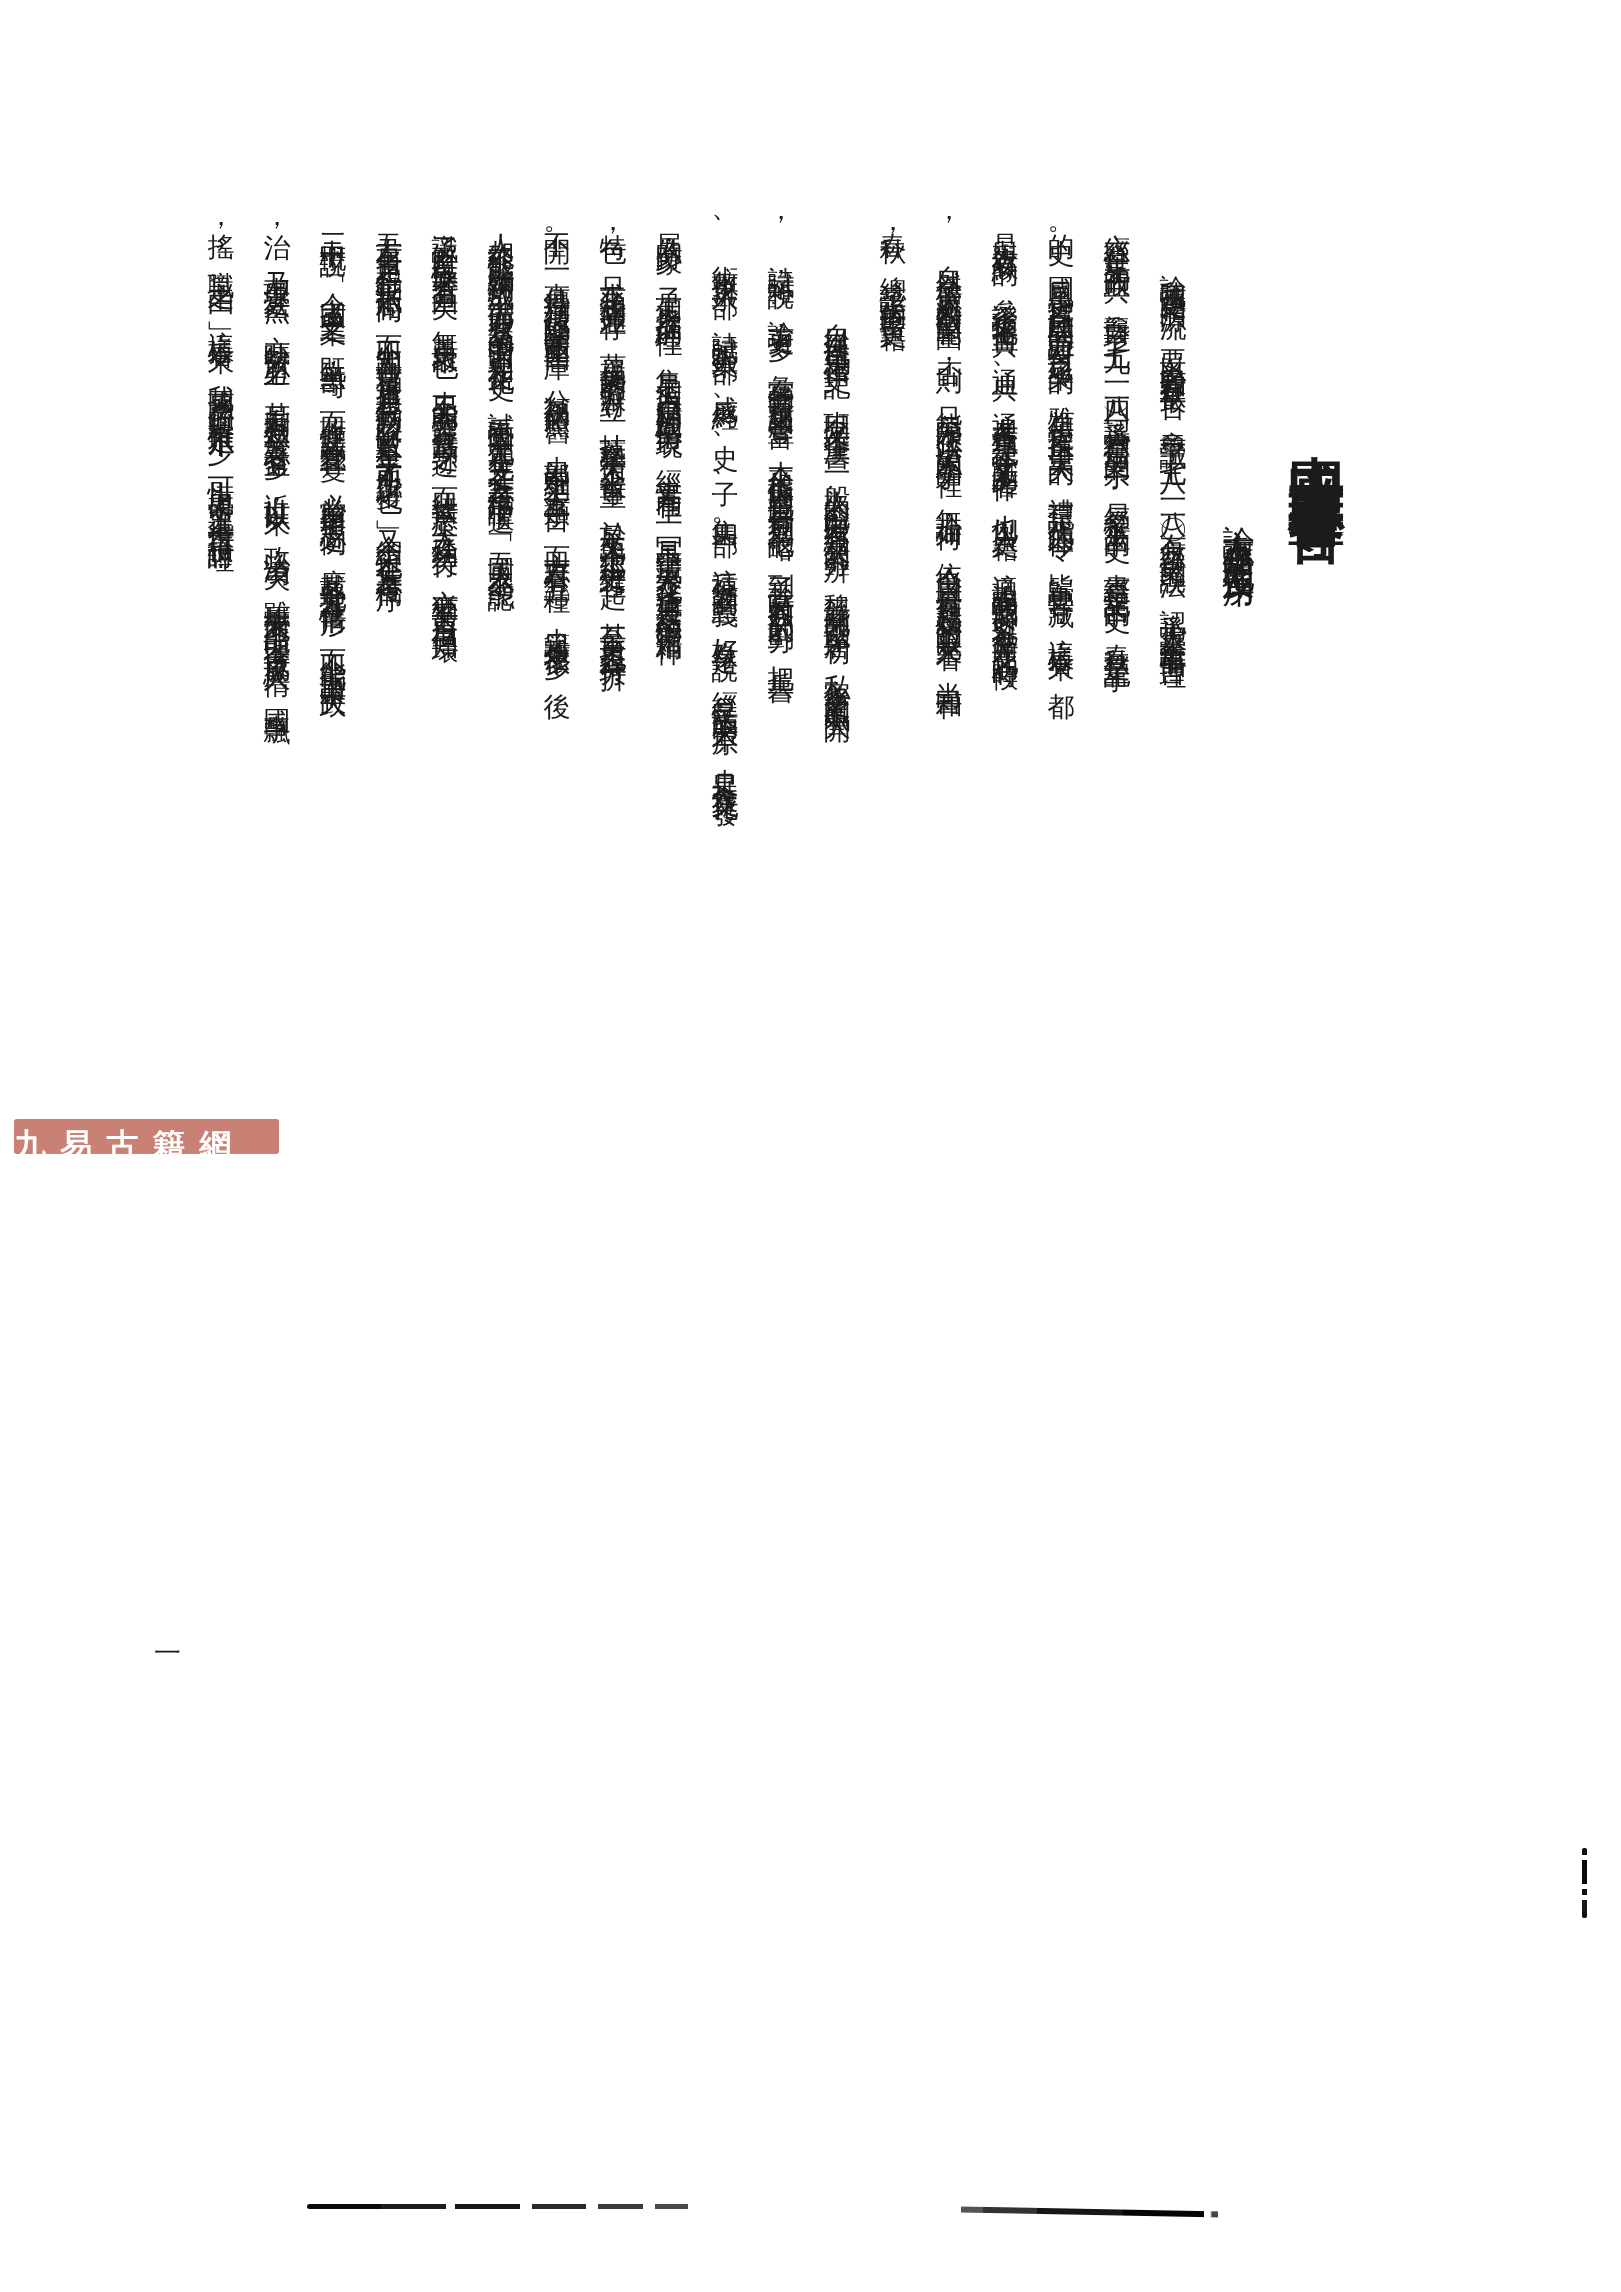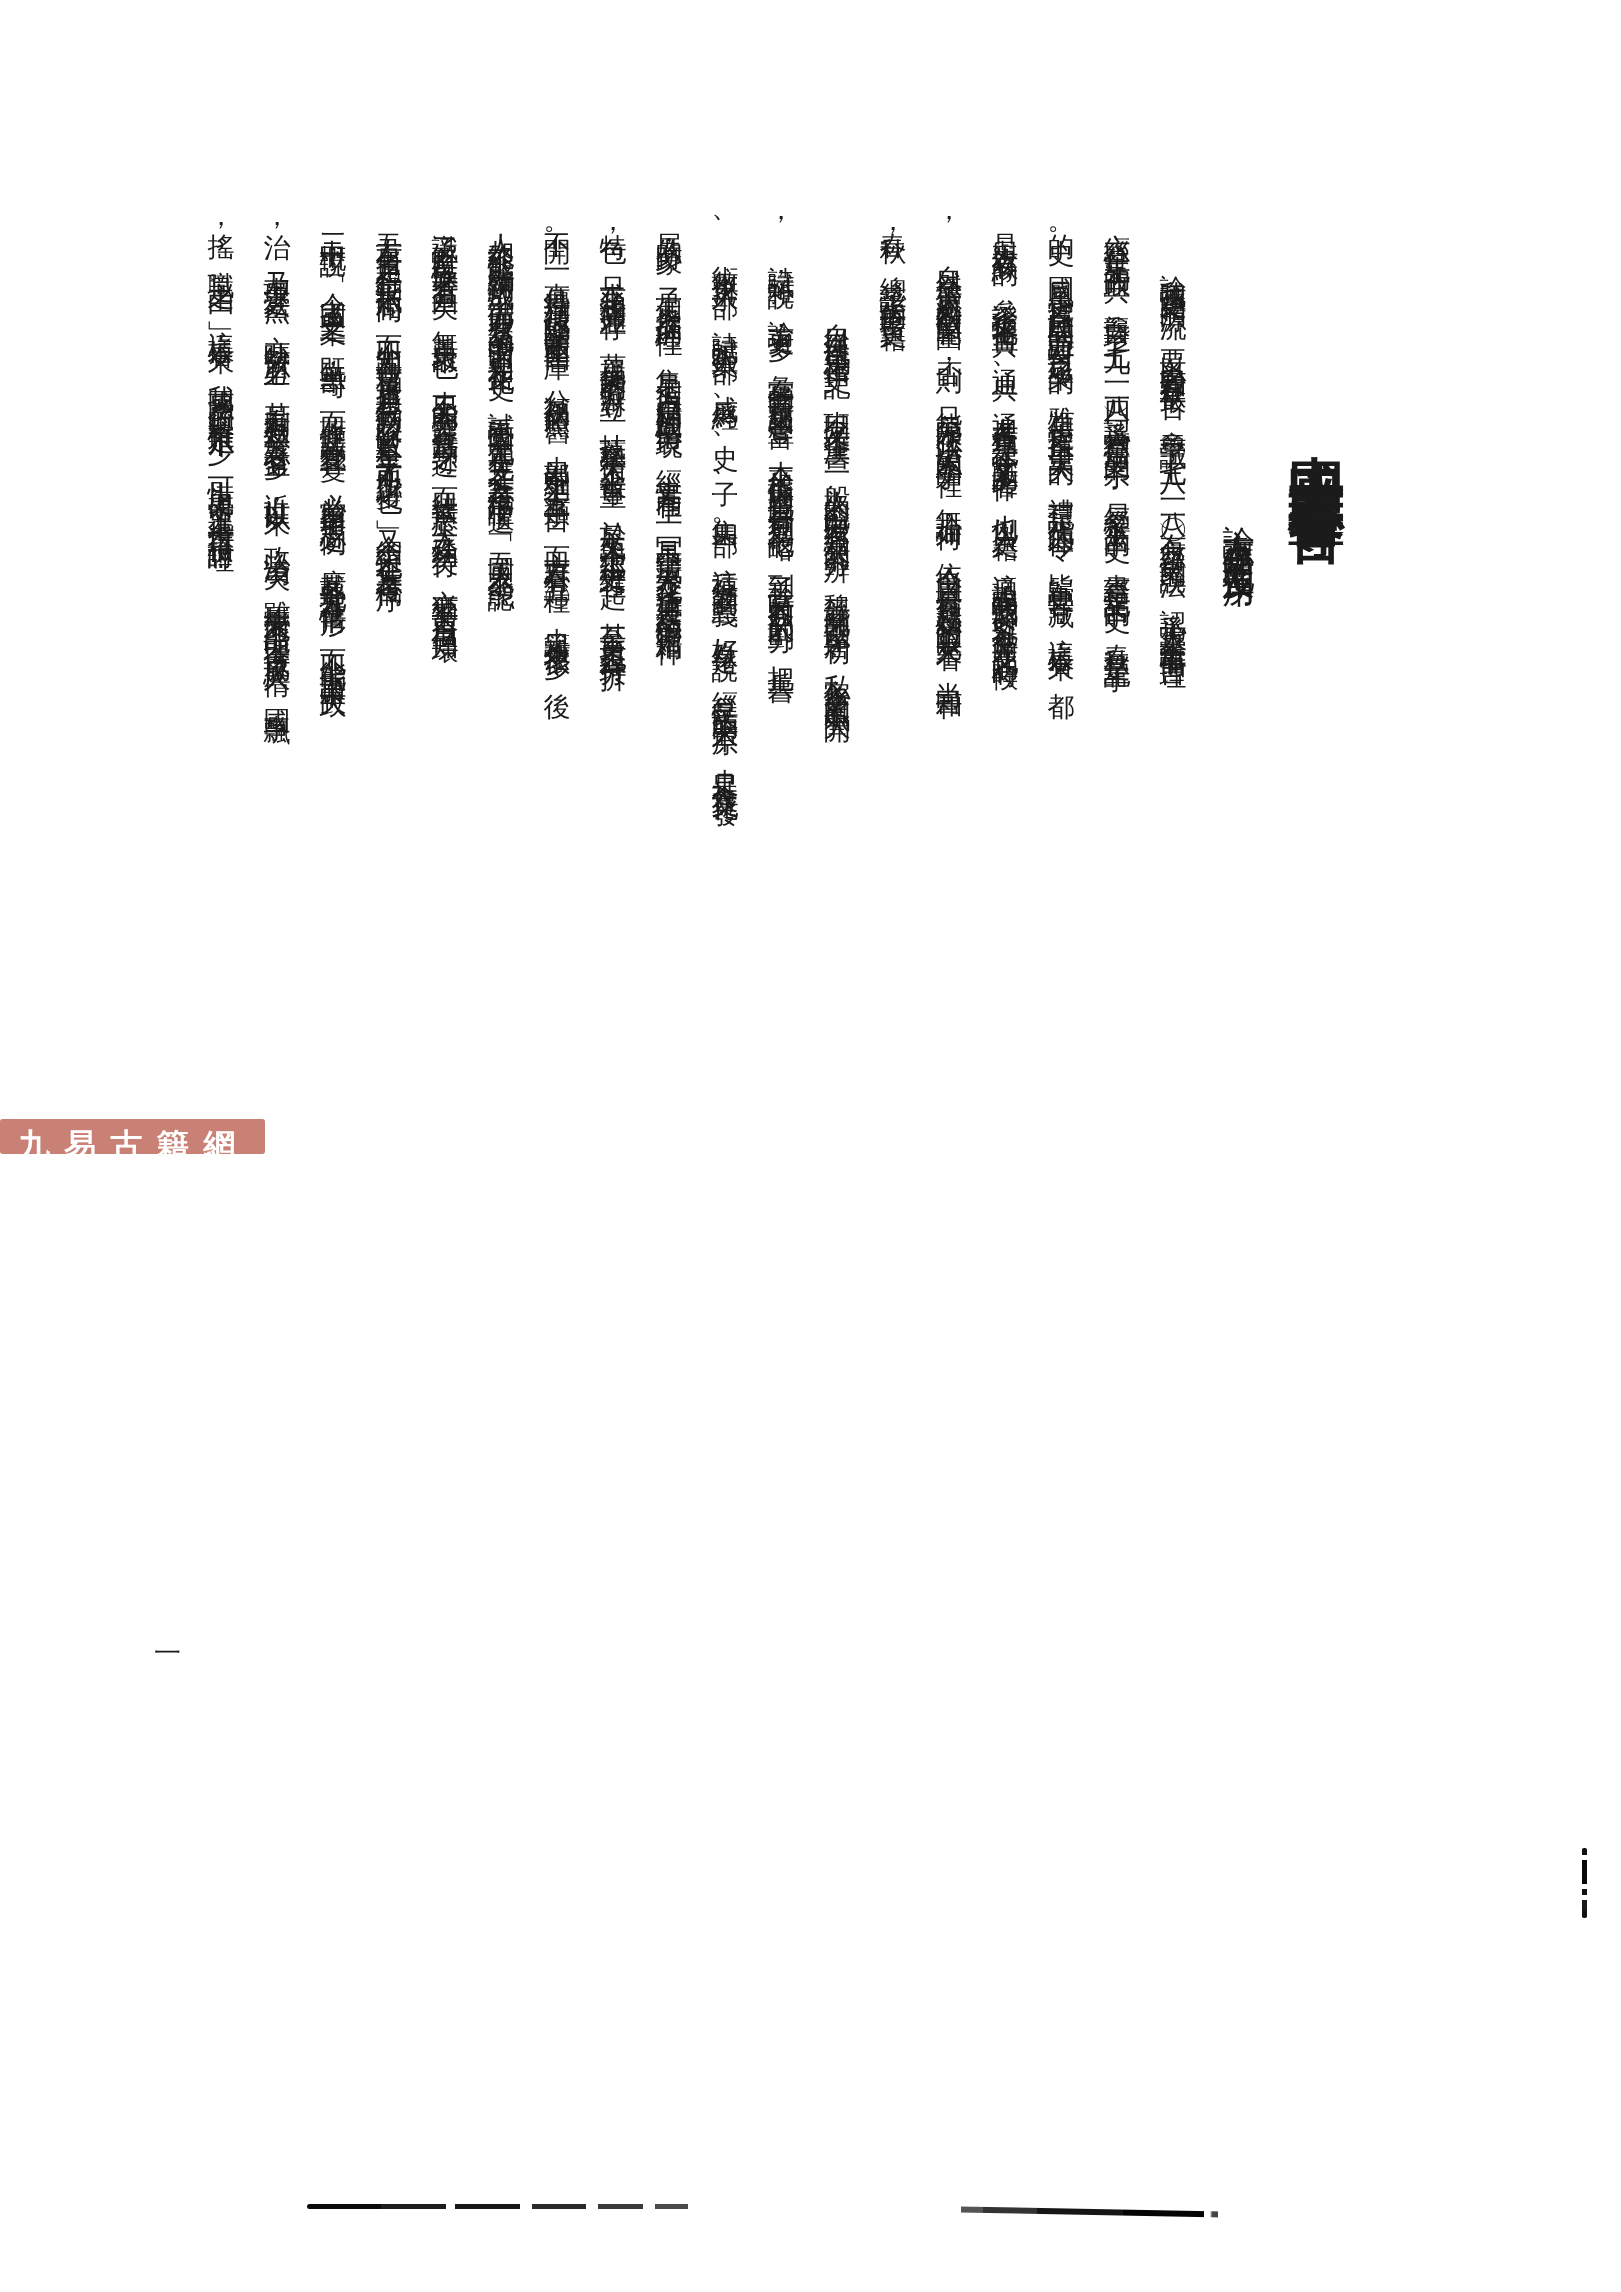"九易古籍網" .watermark { left: 0 -> 14px; padding-left: 18px -> none }
